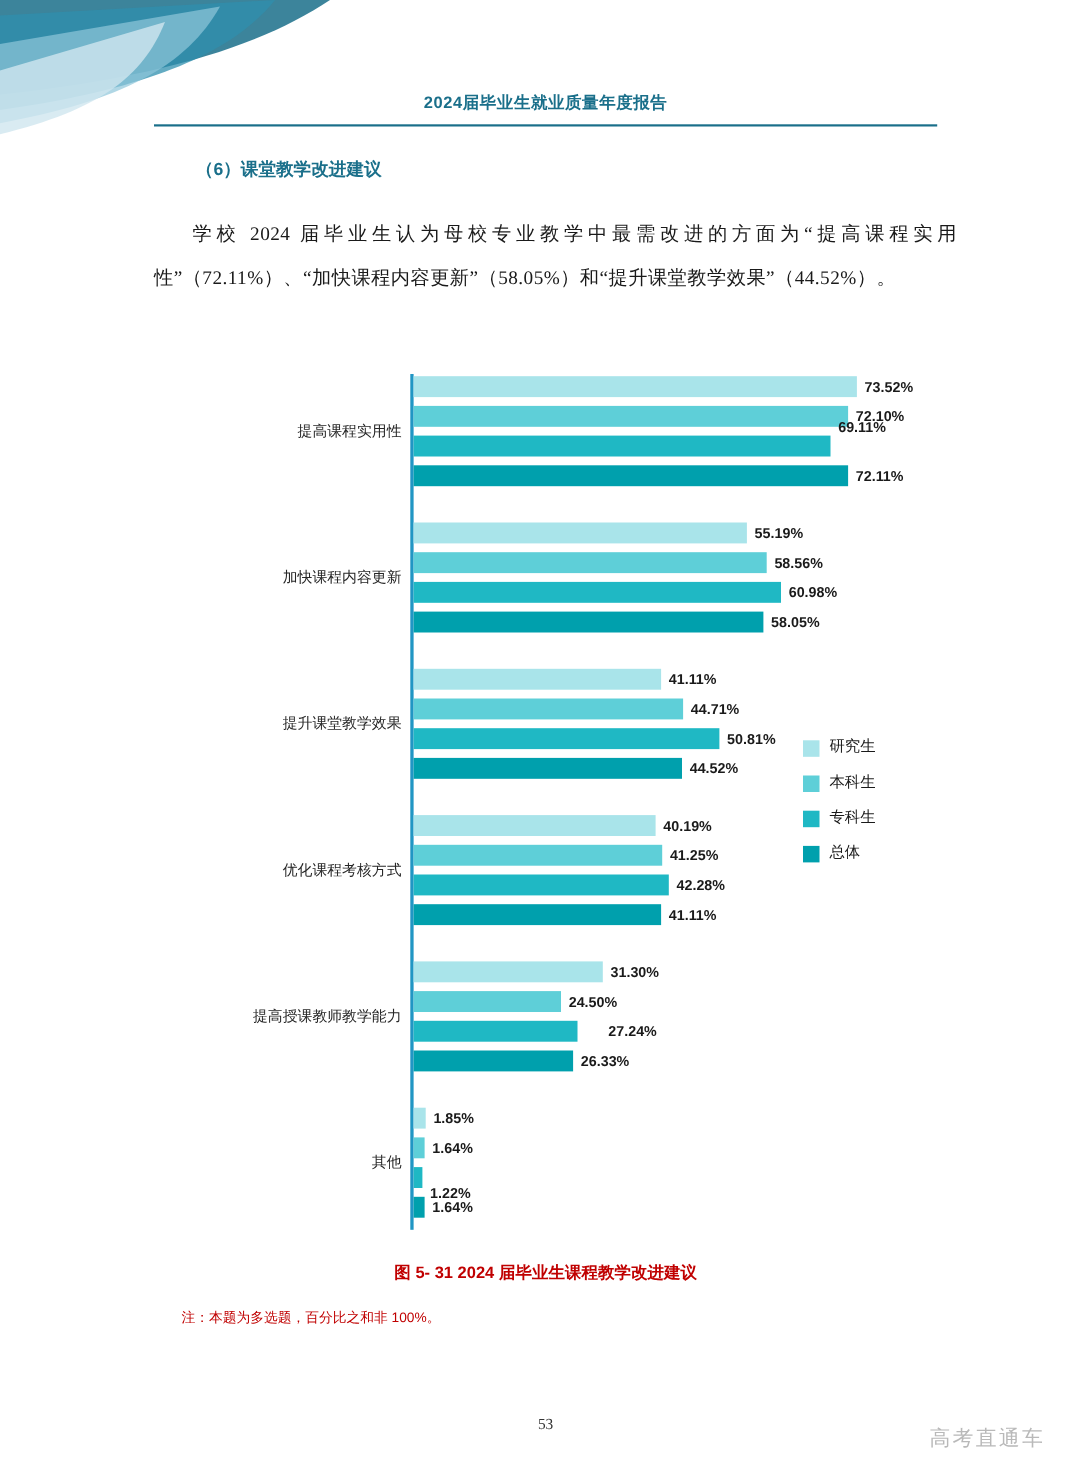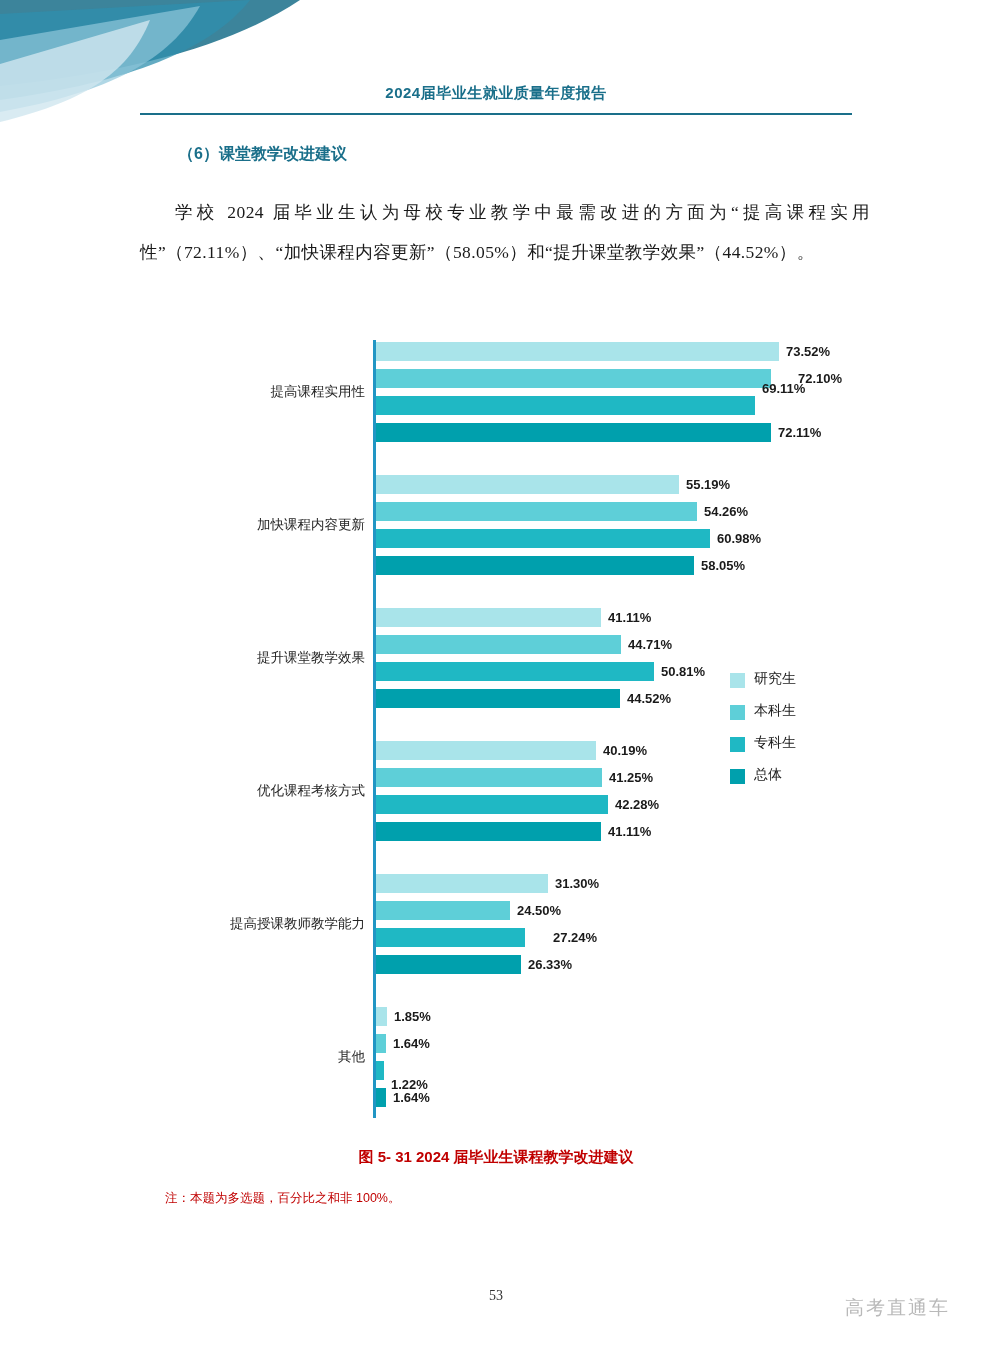"72.10%" div.val { margin-left: 20px -> none }
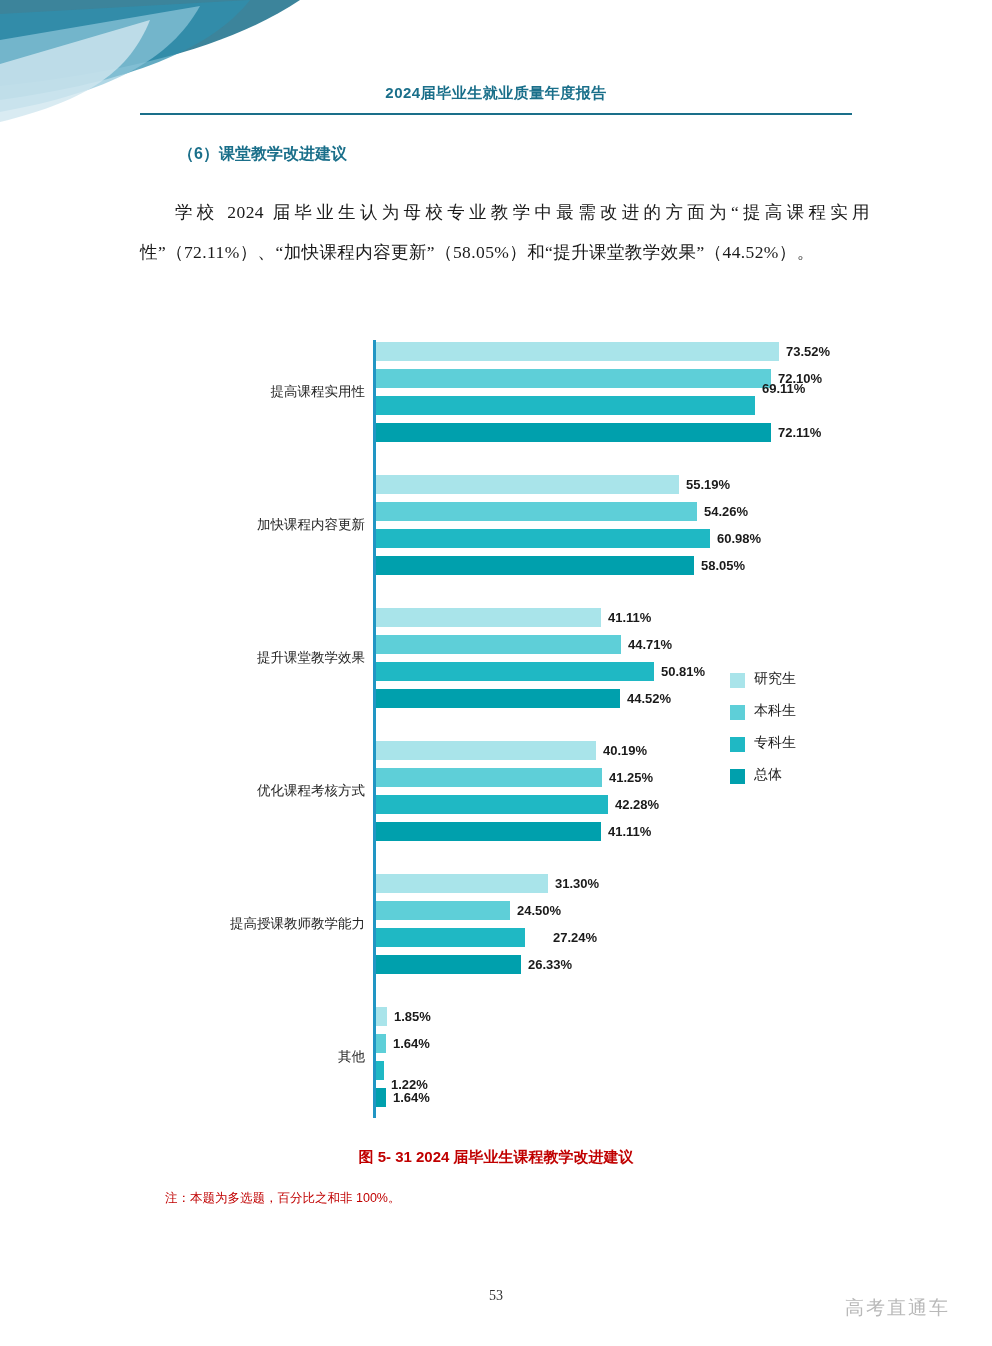"54.26%" div.val { text: 54.26% -> 58.56% }
